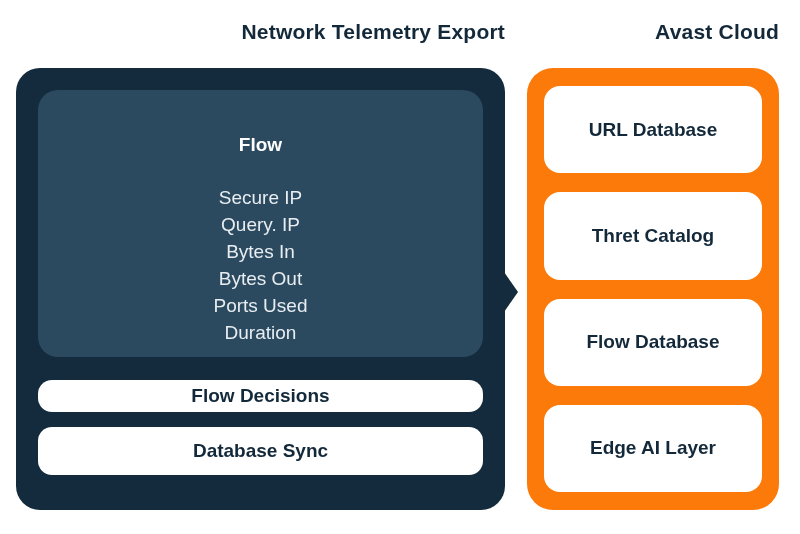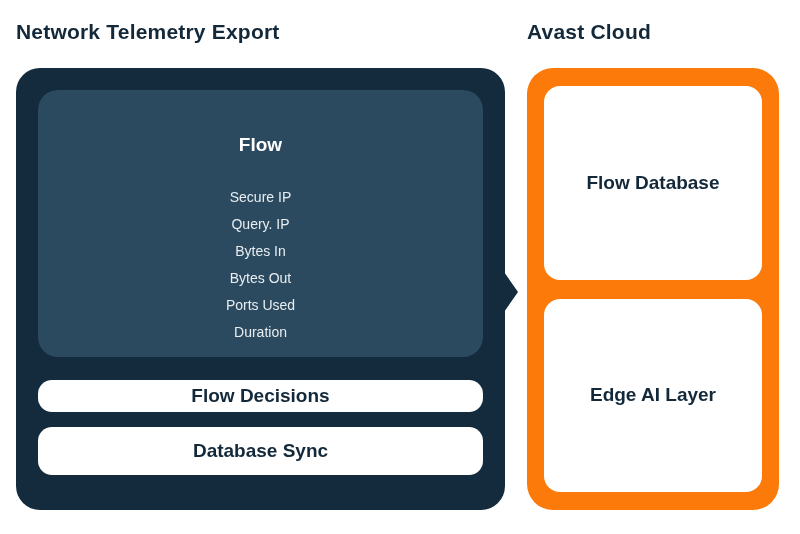"Network Telemetry Export" .section-title { text-align: left -> right }
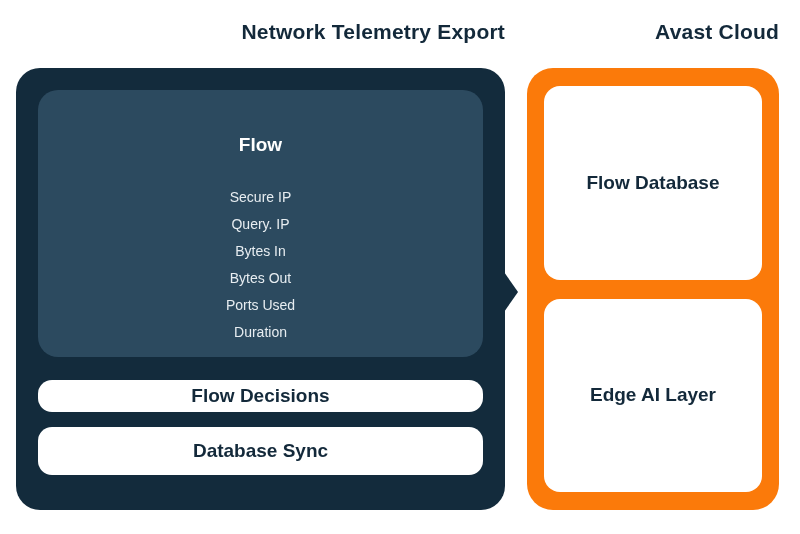"URL Database" div.cloud-box { html: none -> <div>URL Database</div> }
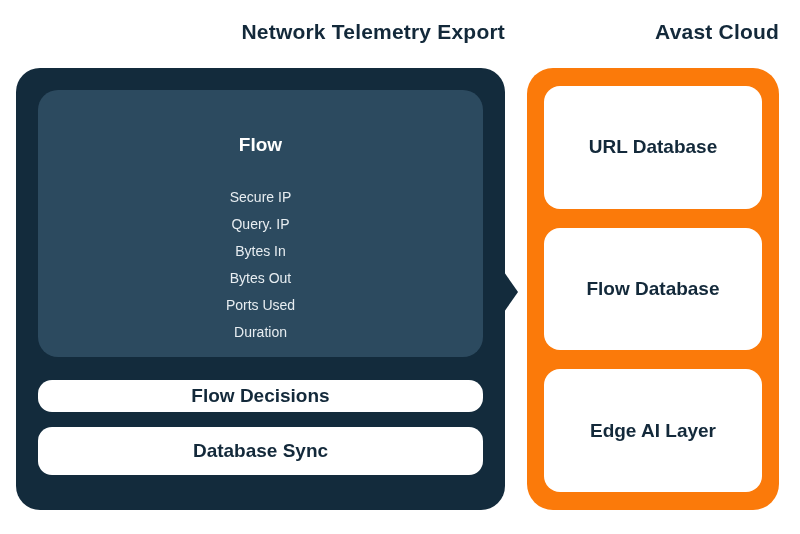"Secure IP" .col-items { font-size: 14px -> 19px }
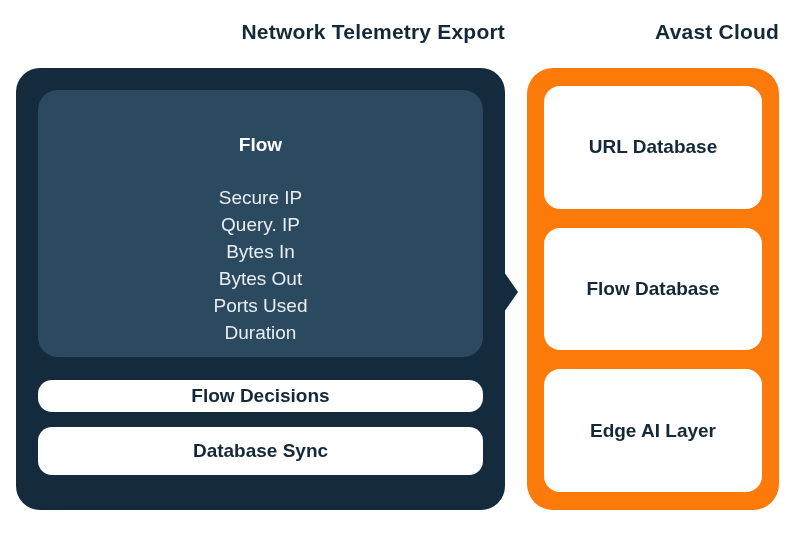"Thret Catalog" div.cloud-box { html: none -> <div>Thret Catalog</div> }
